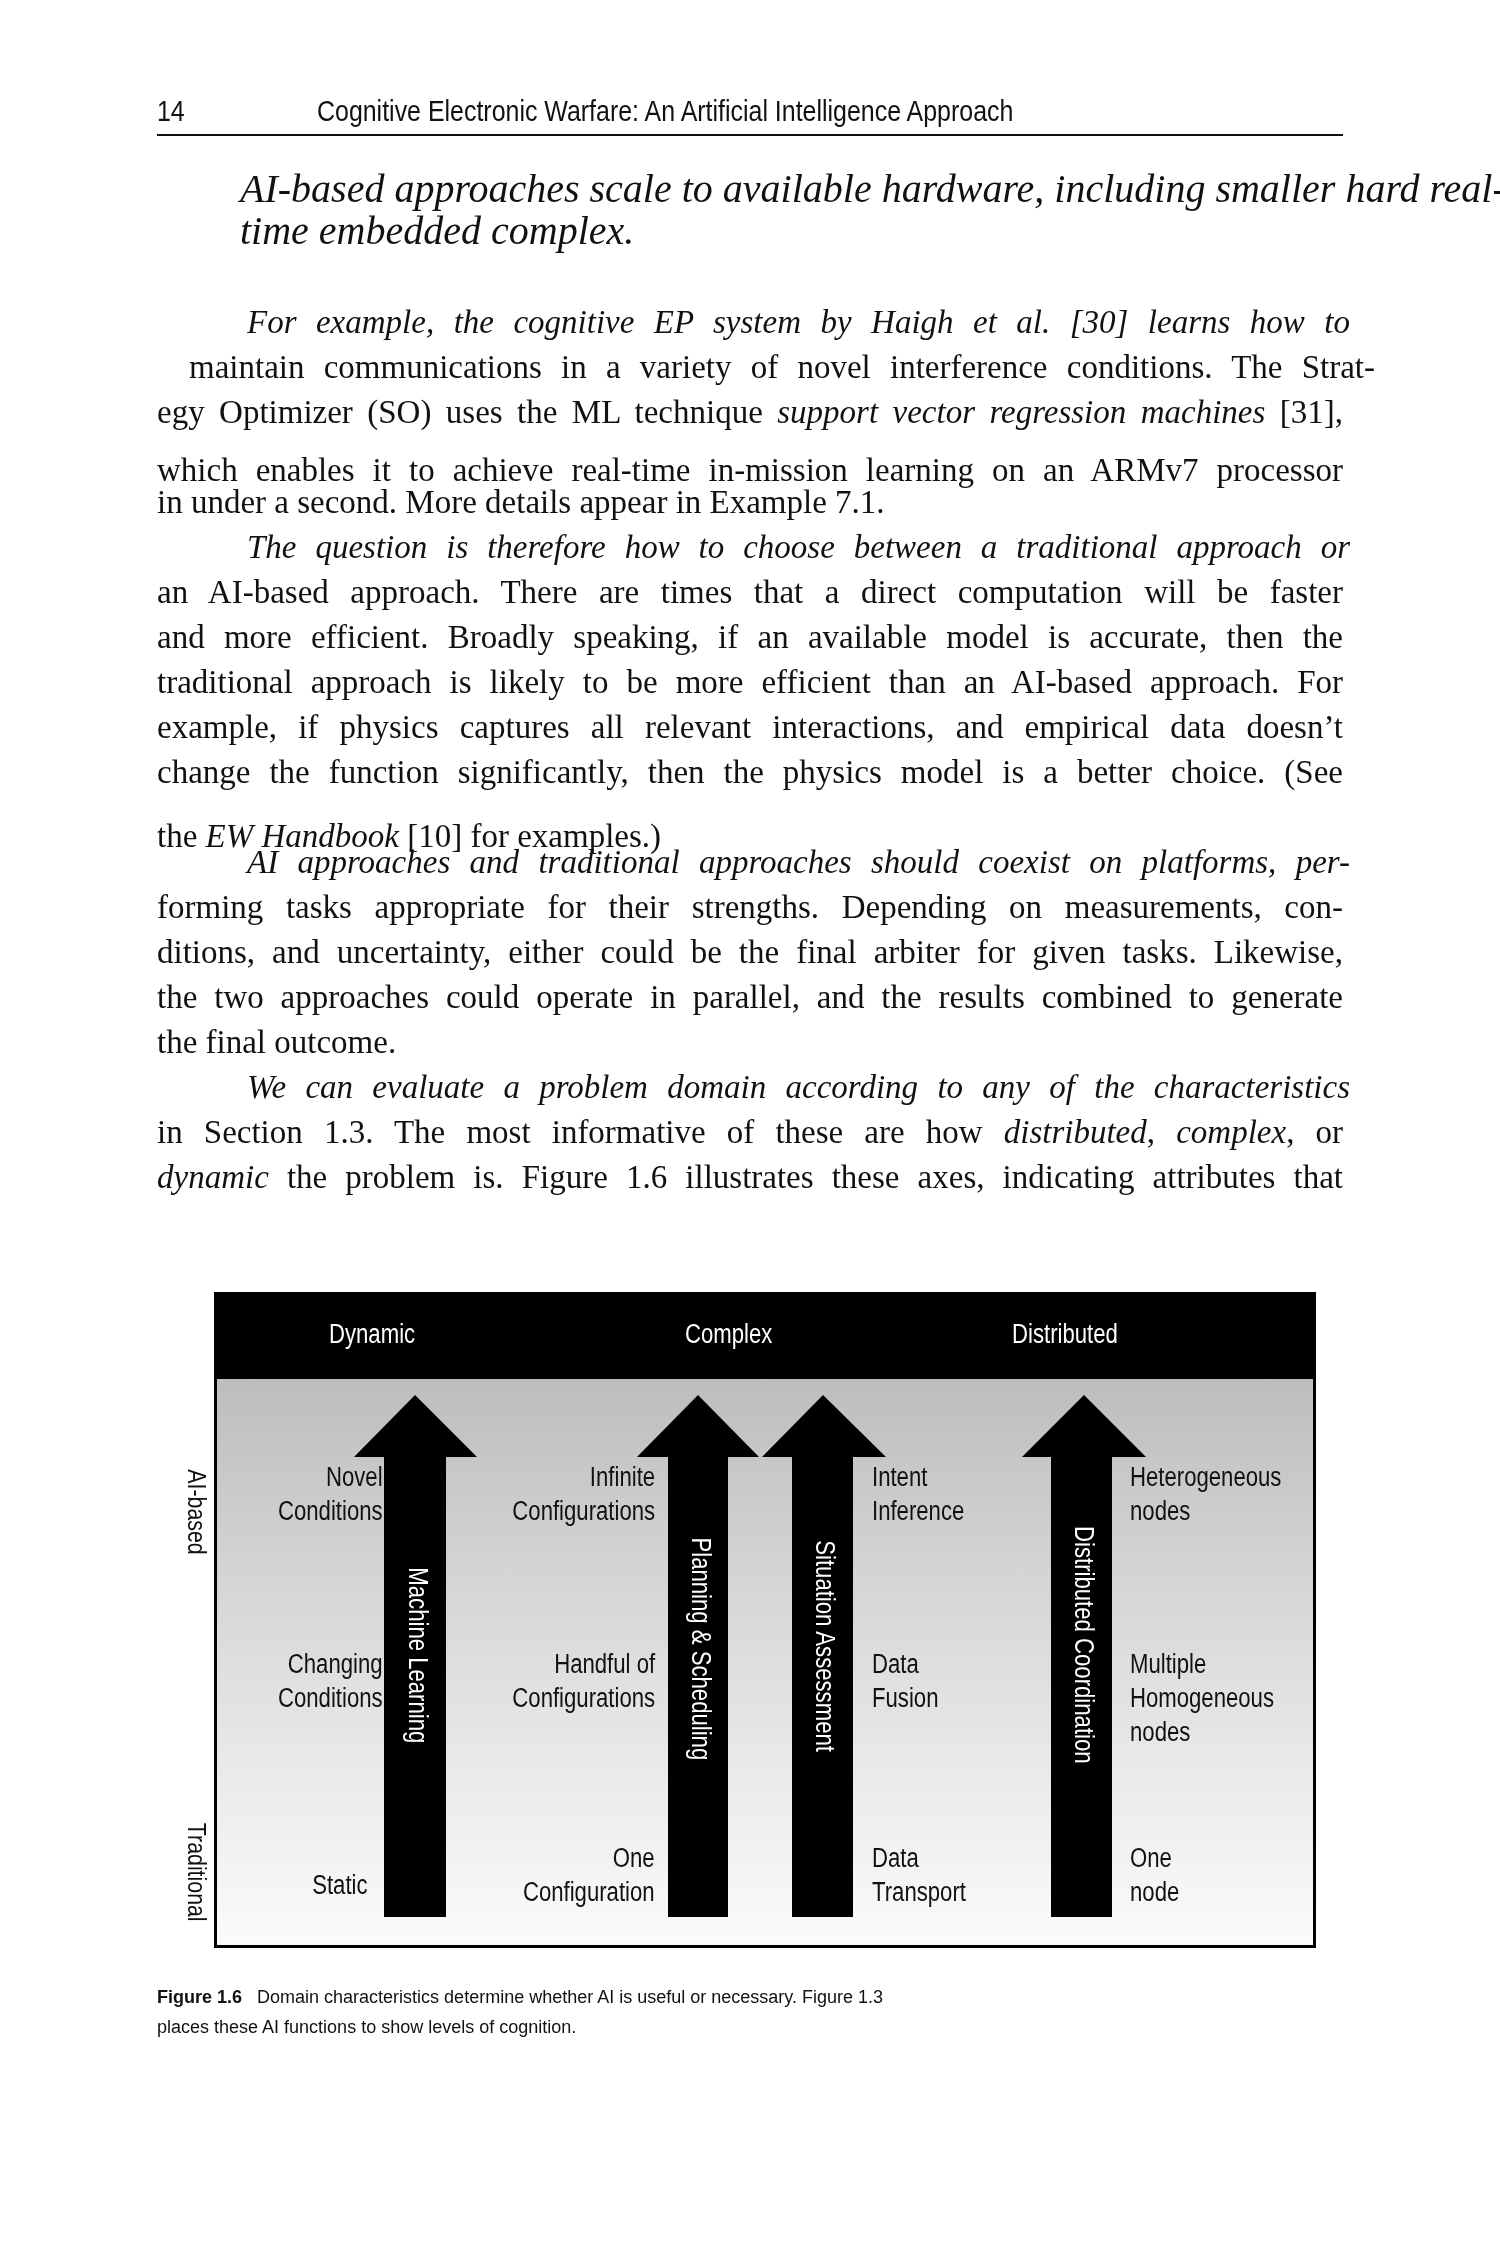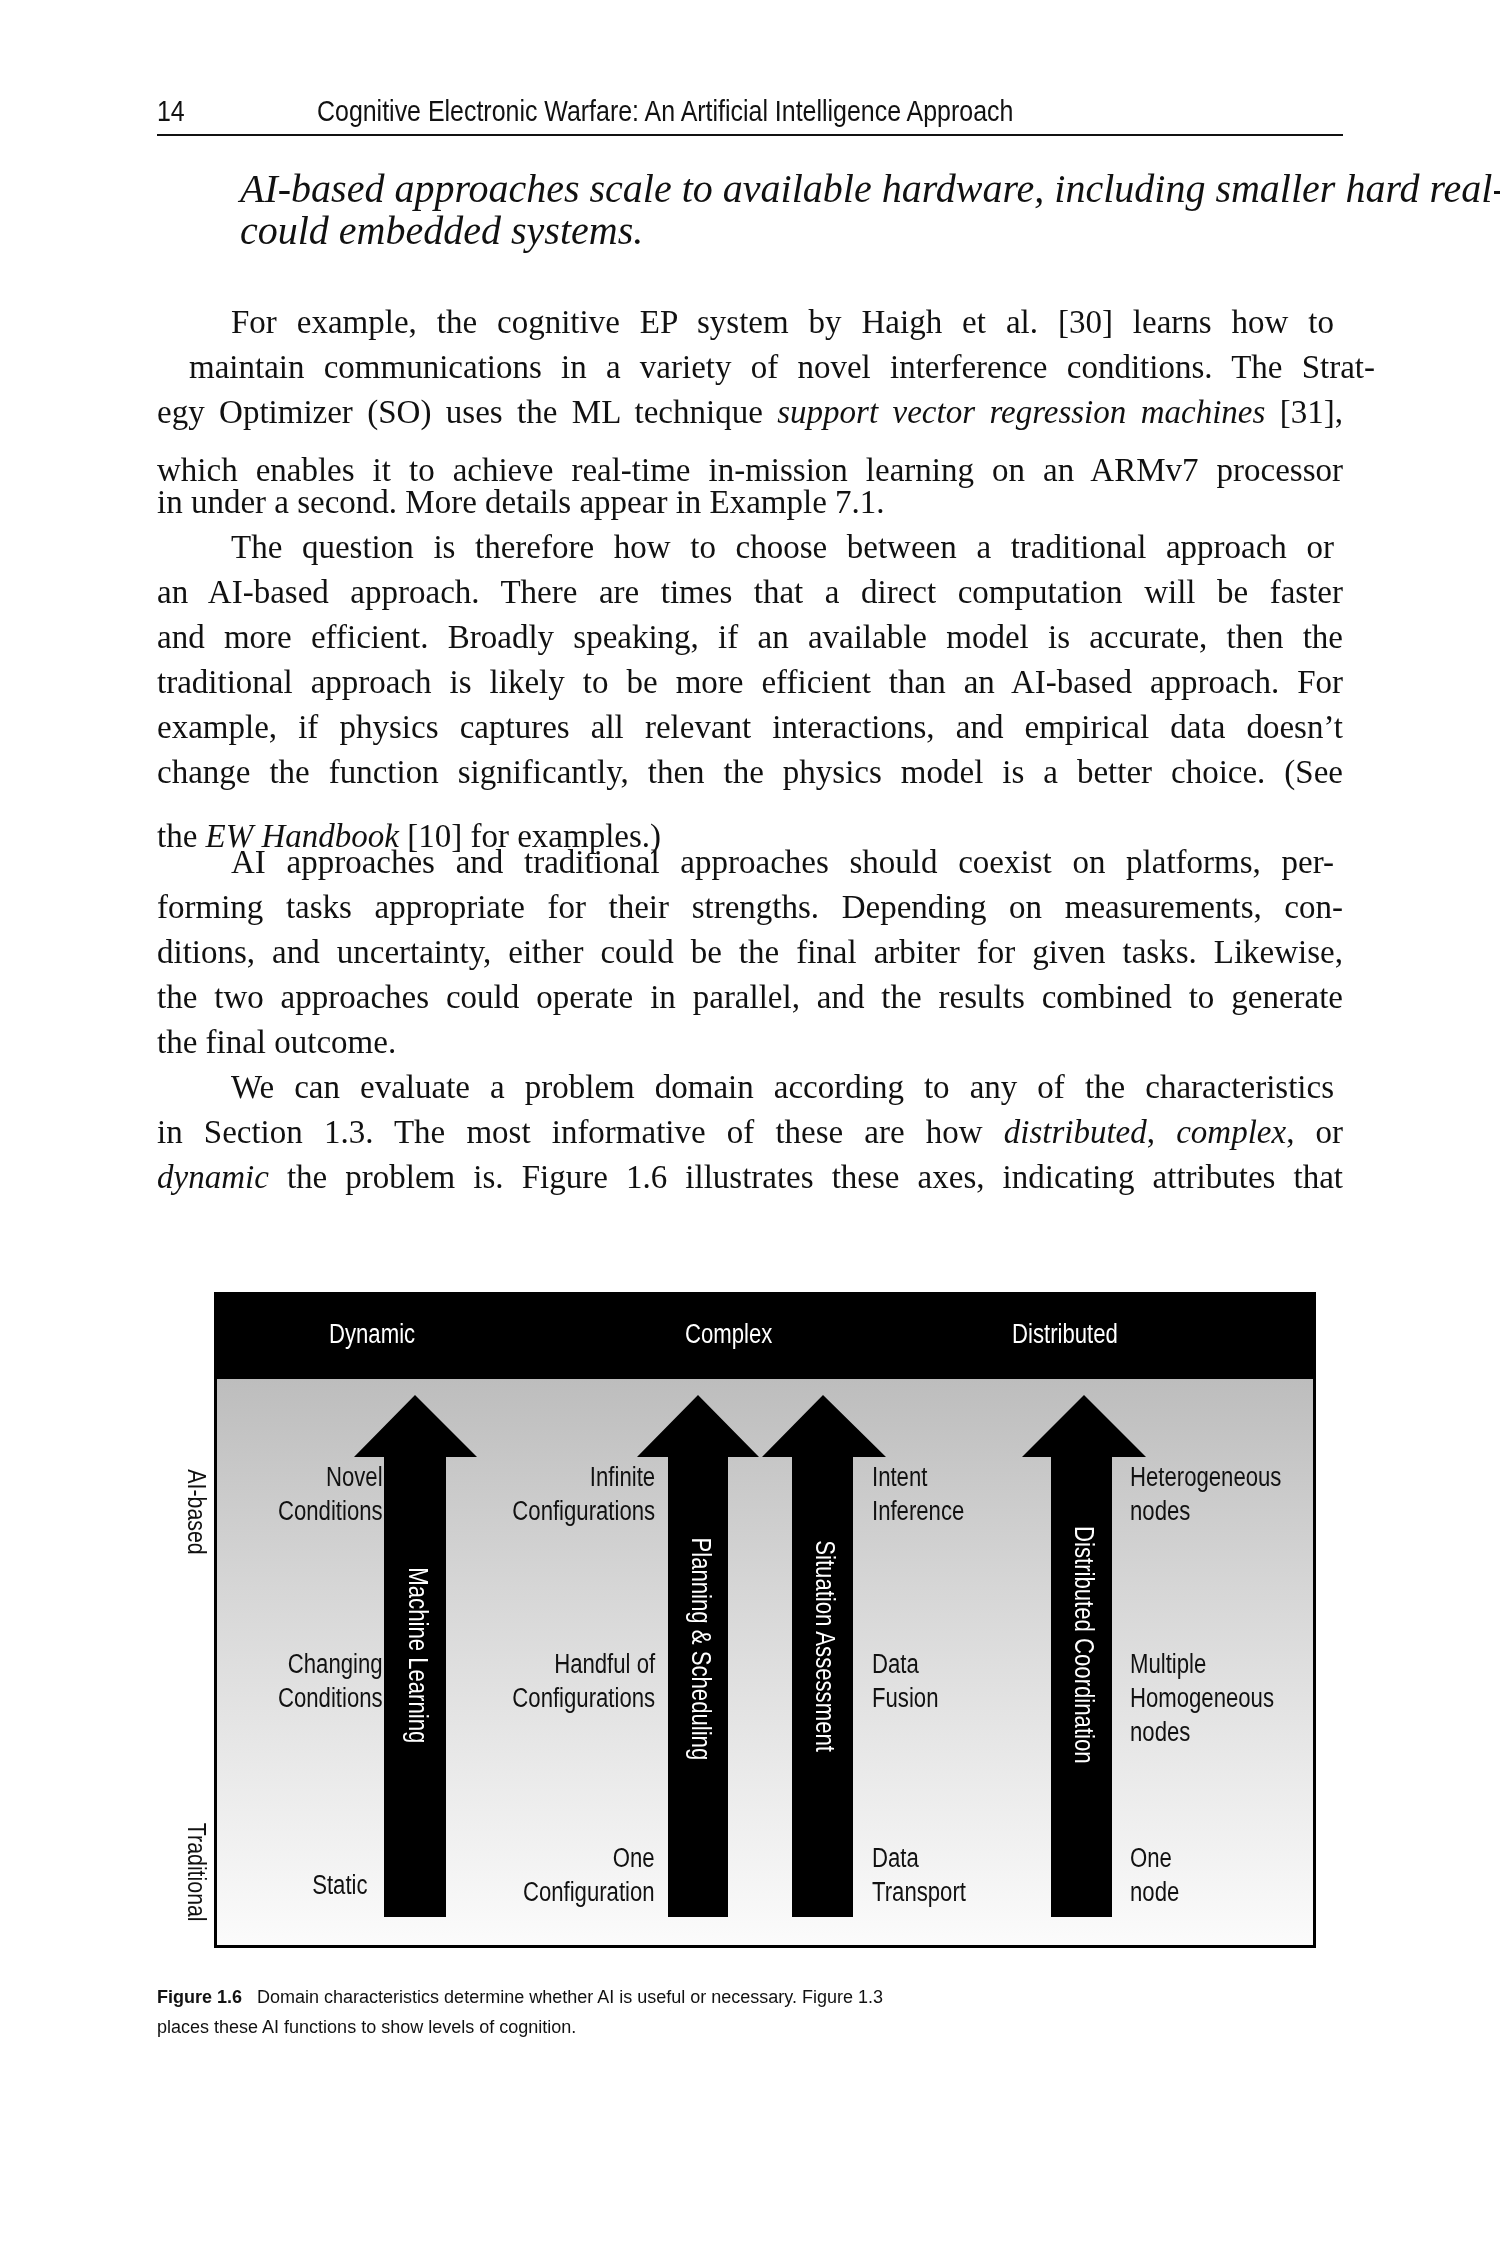"could embedded systems." div.quote { text: could embedded systems -> time embedded complex }
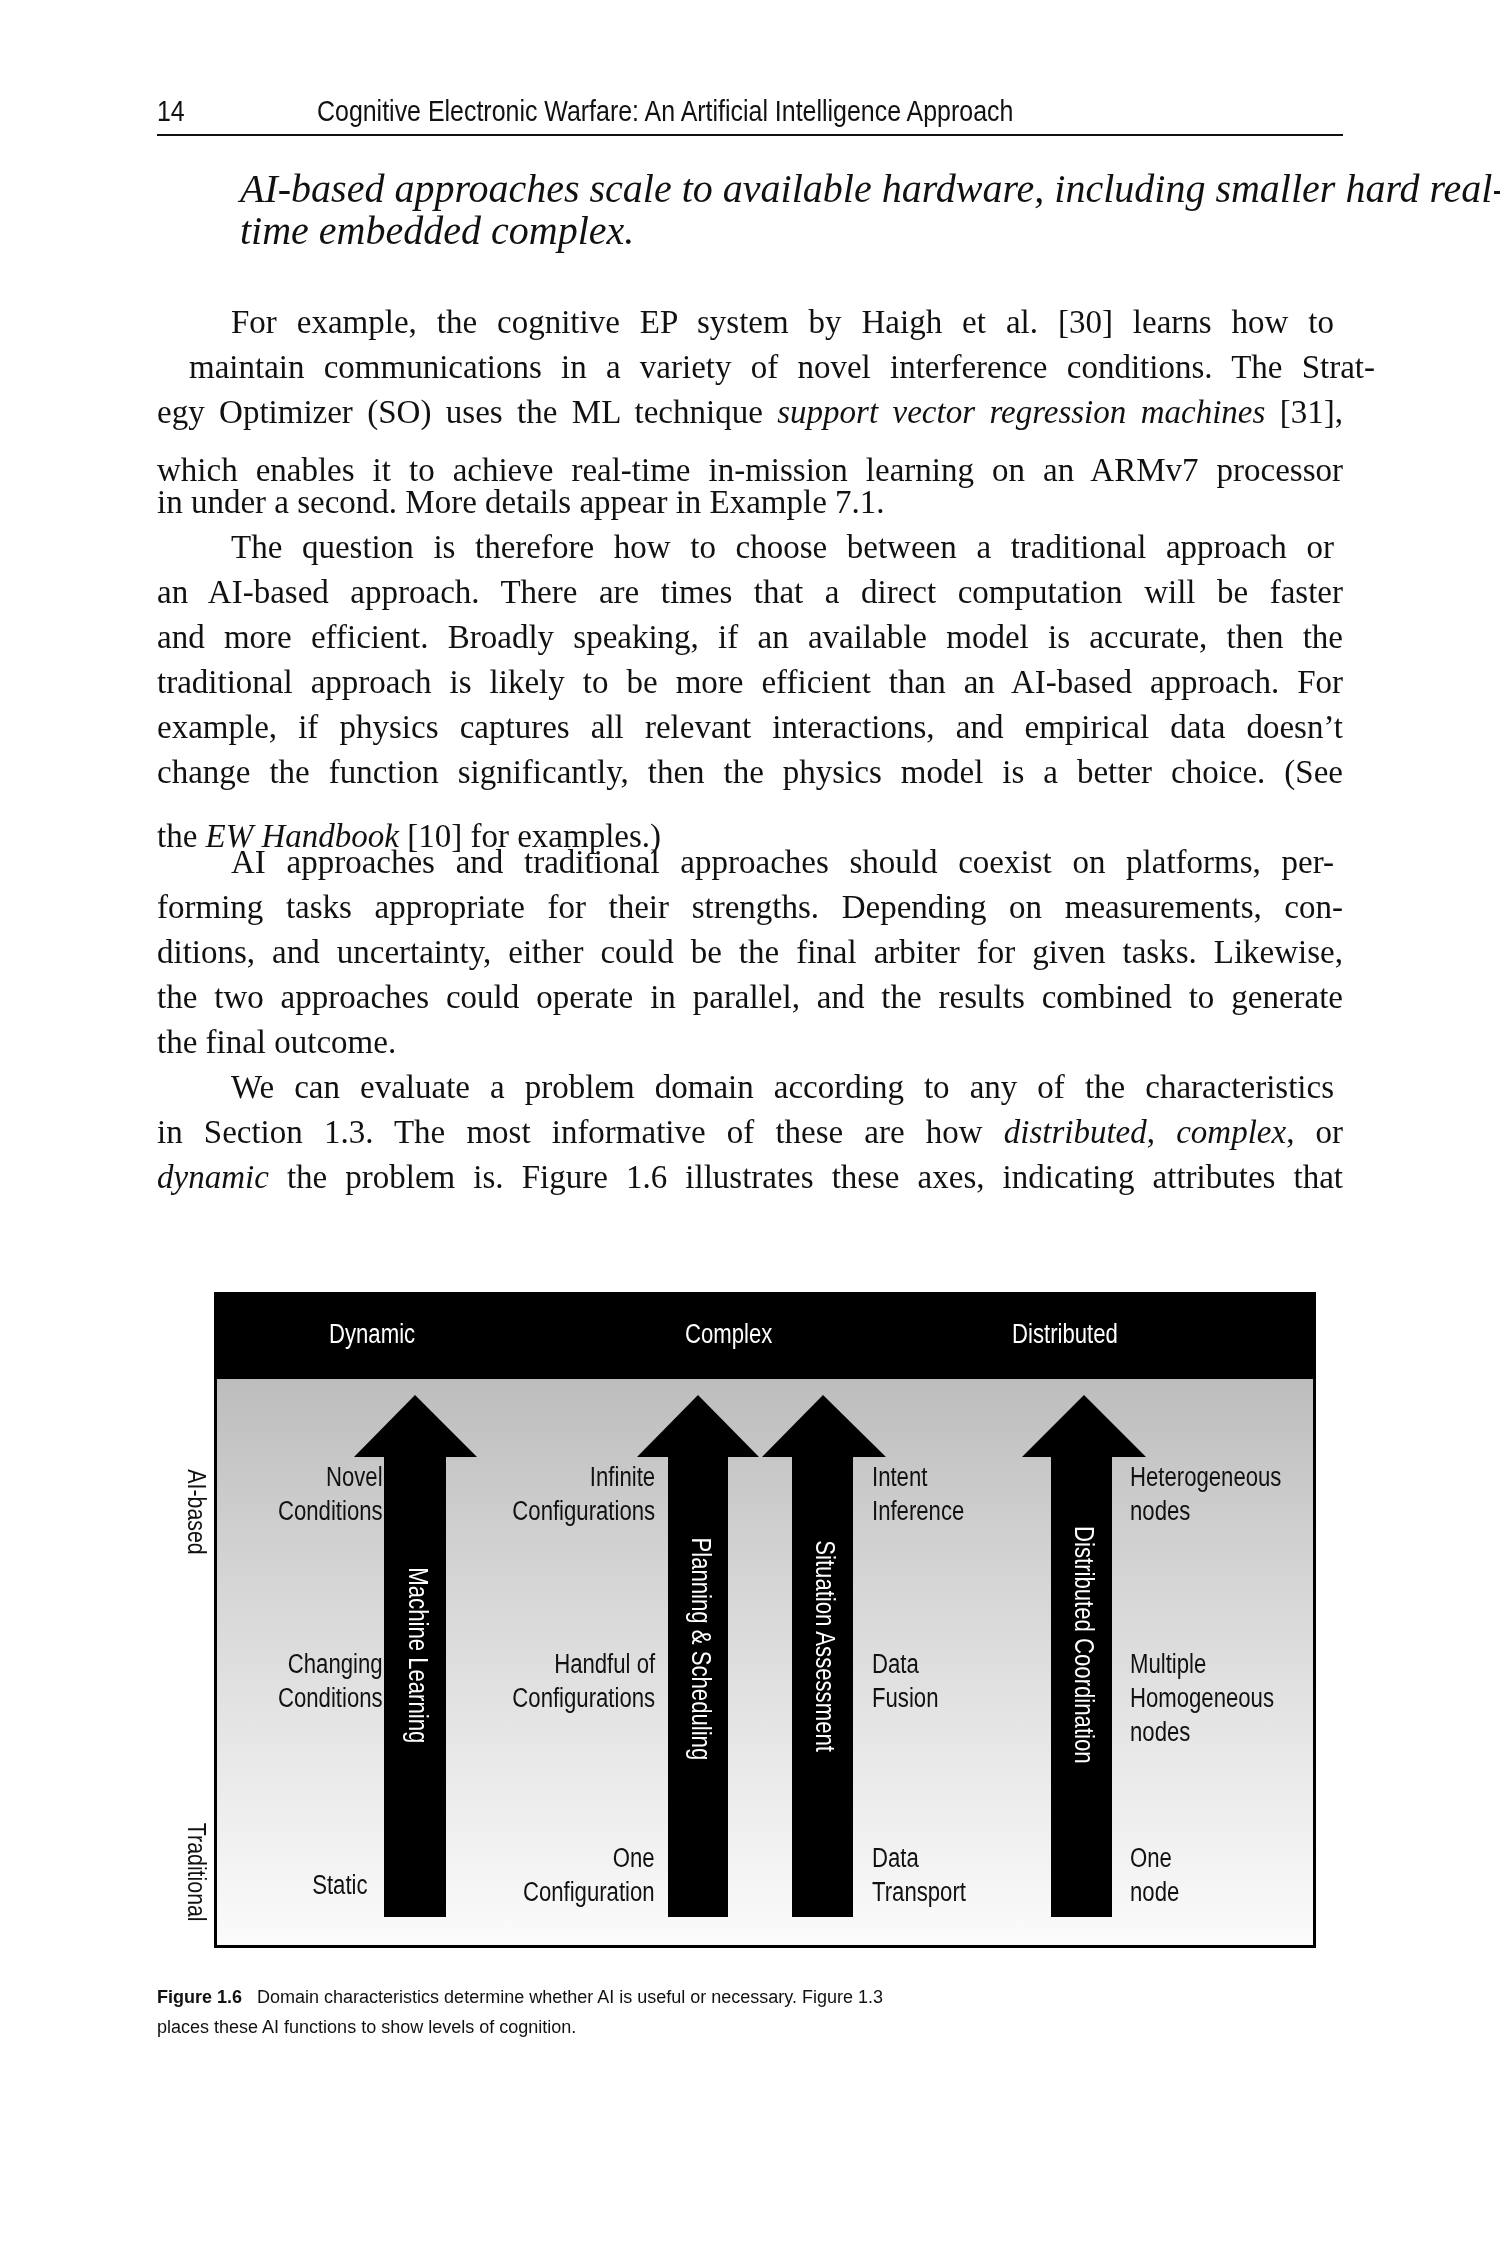"For example, the cognitive EP" .line.indent { font-style: none -> italic; left: 231px -> 247px }
